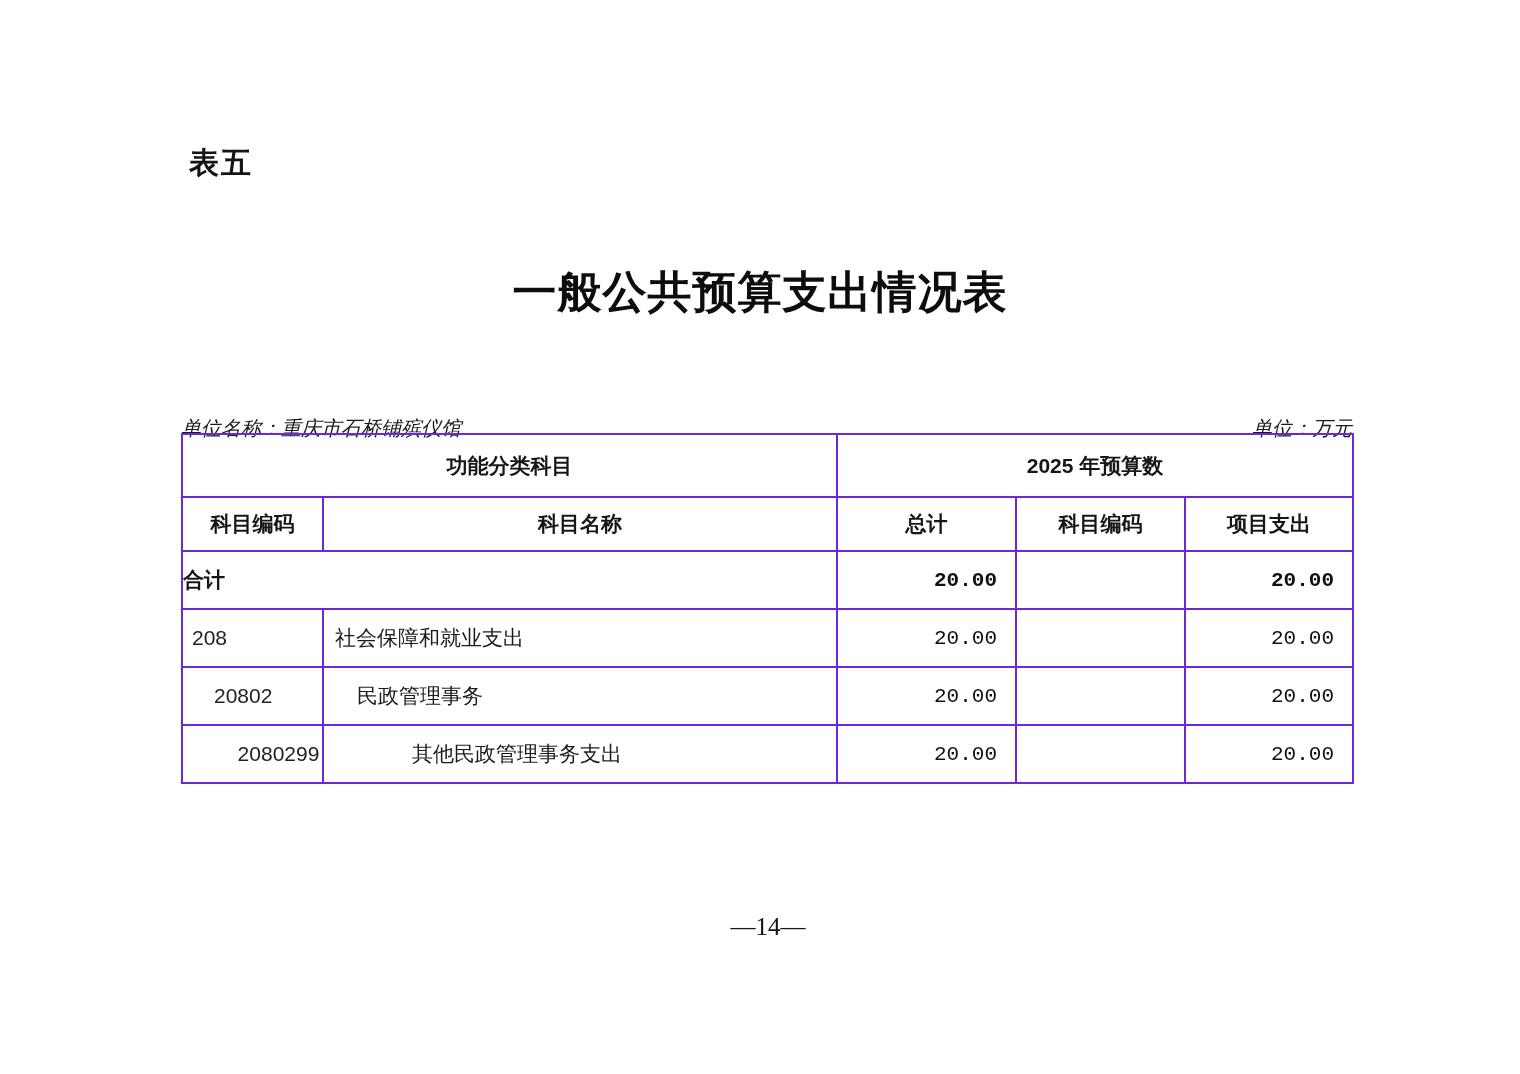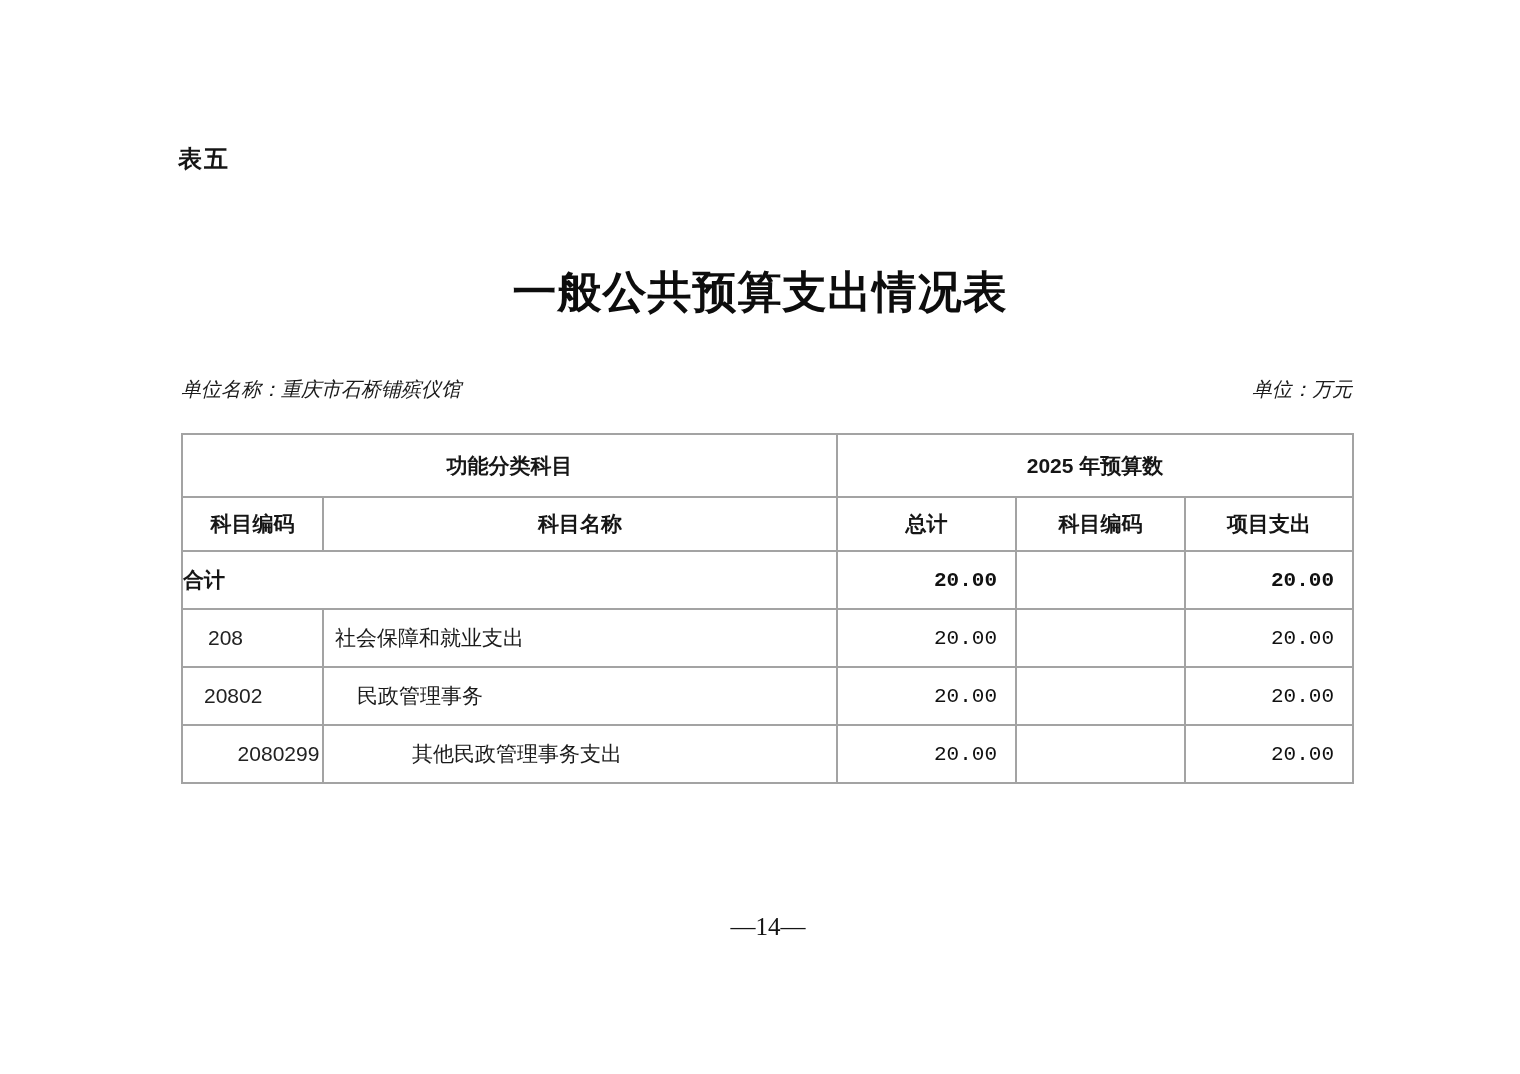"表五" .table-label { font-size: 24px -> 30px; left: 178px -> 189px }
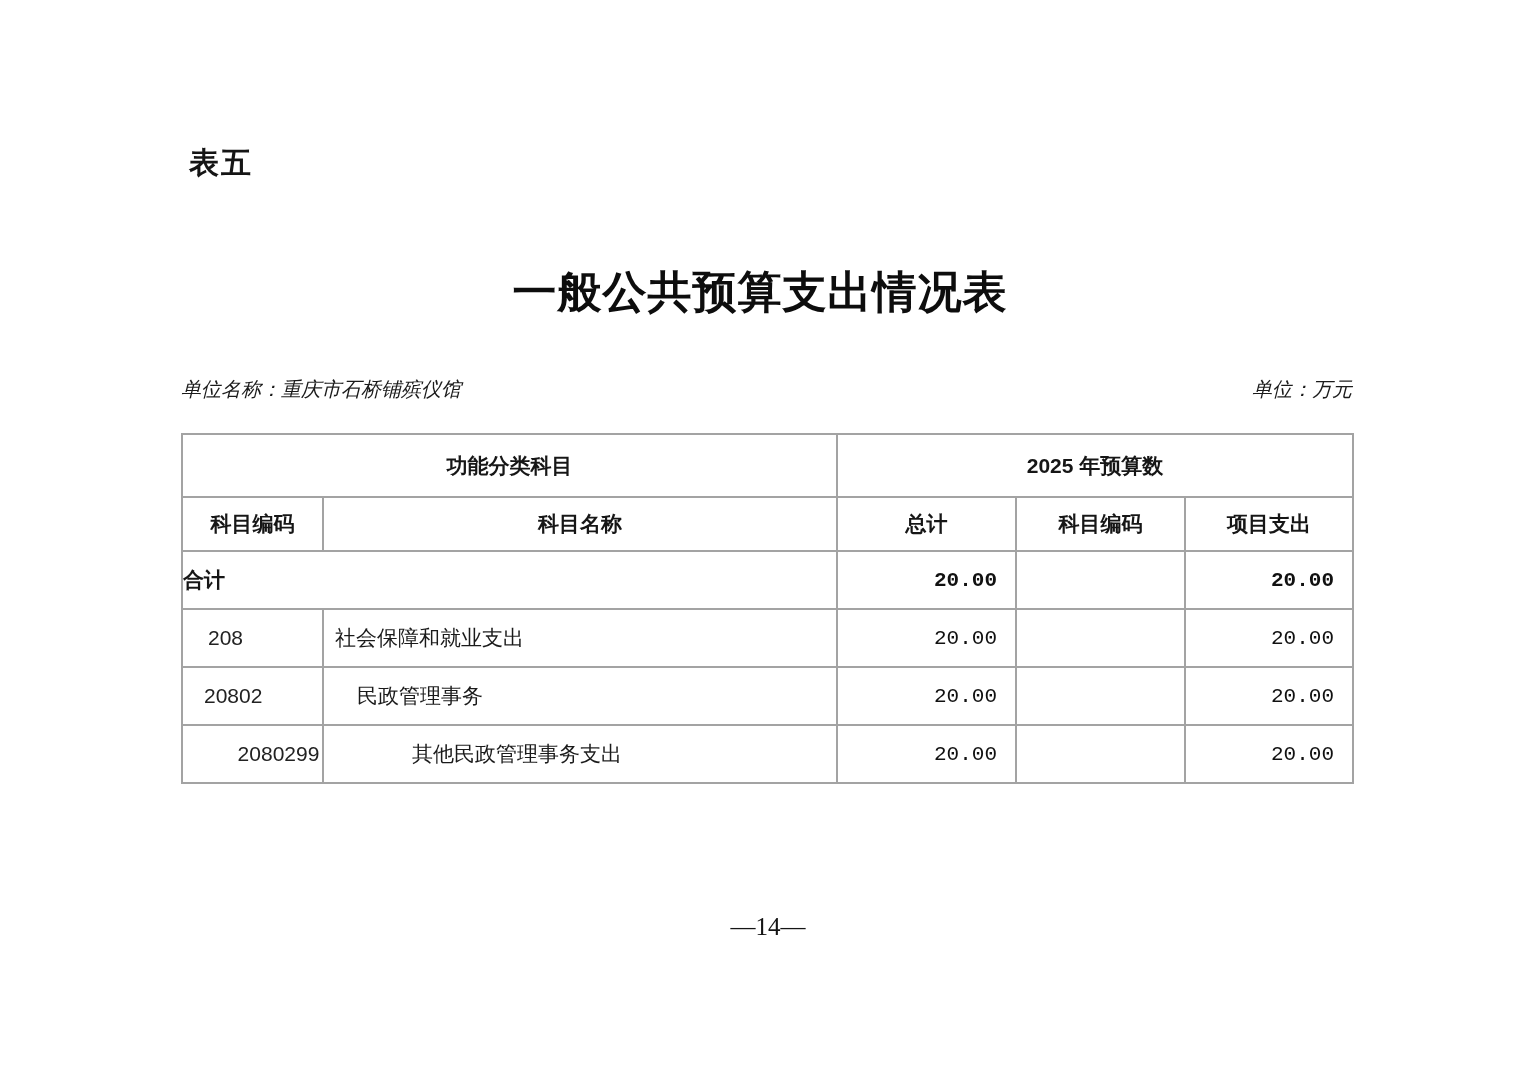"单位名称：重庆市石桥铺殡仪馆" .unit-line { top: 376px -> 415px }
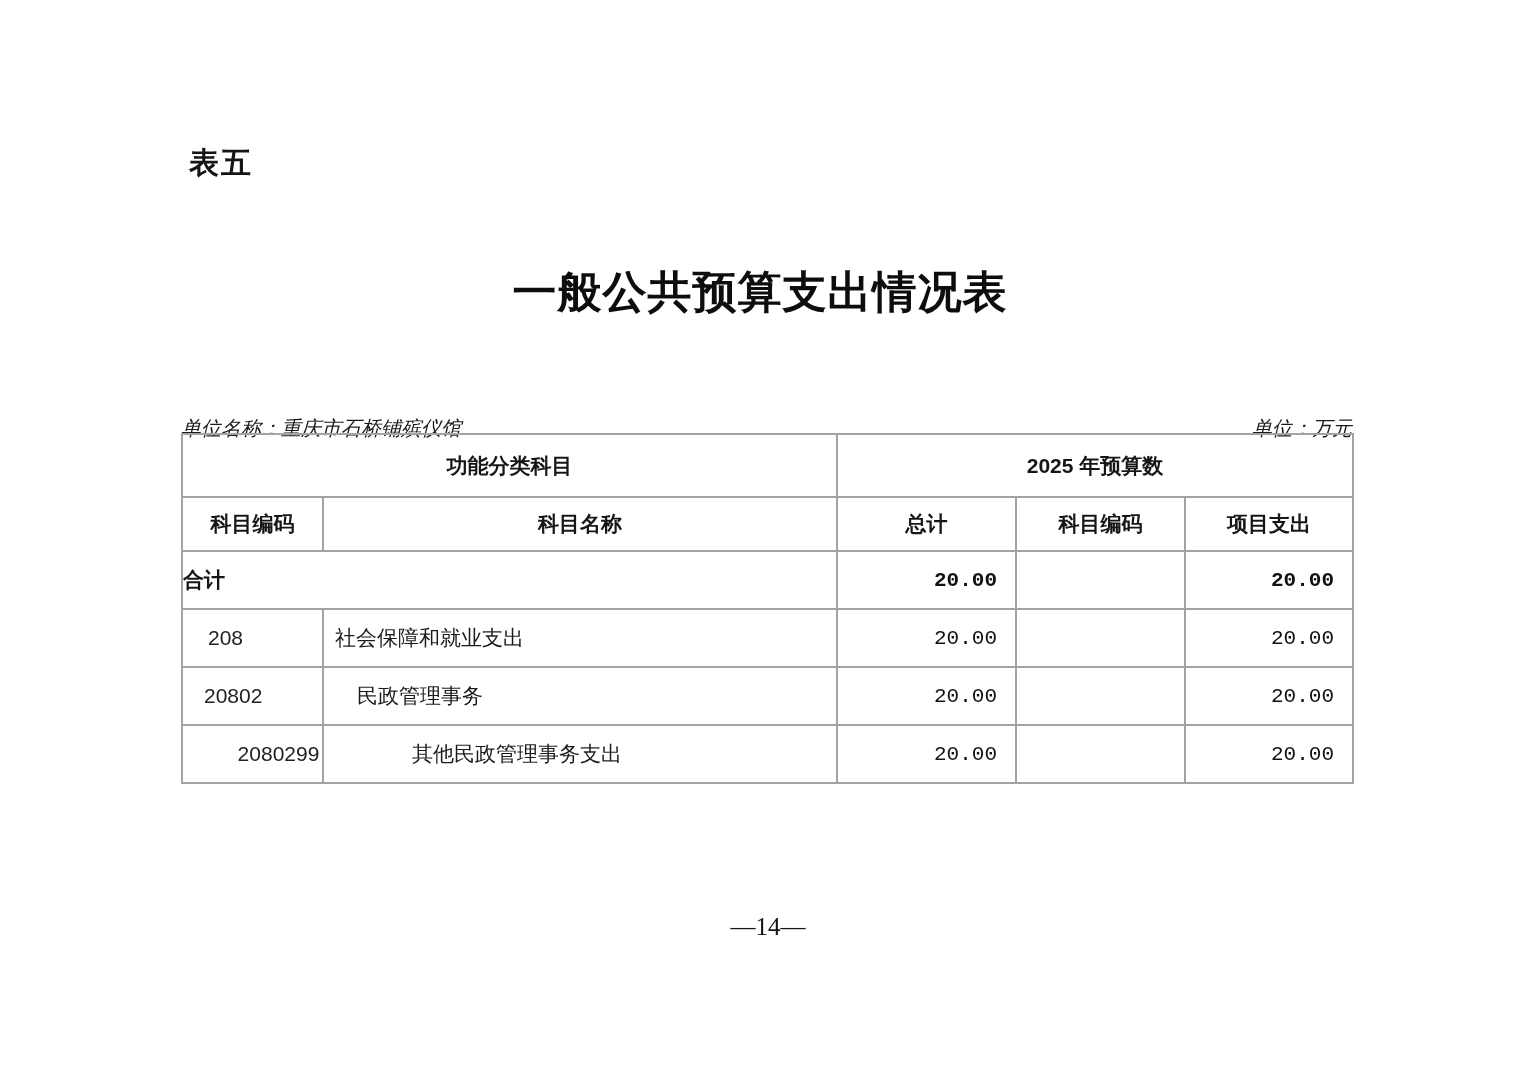"功能分类科目" .budget-table th, .budget-table td { border: 2px solid #a3a3a3 -> 2px solid #6d28d9 }
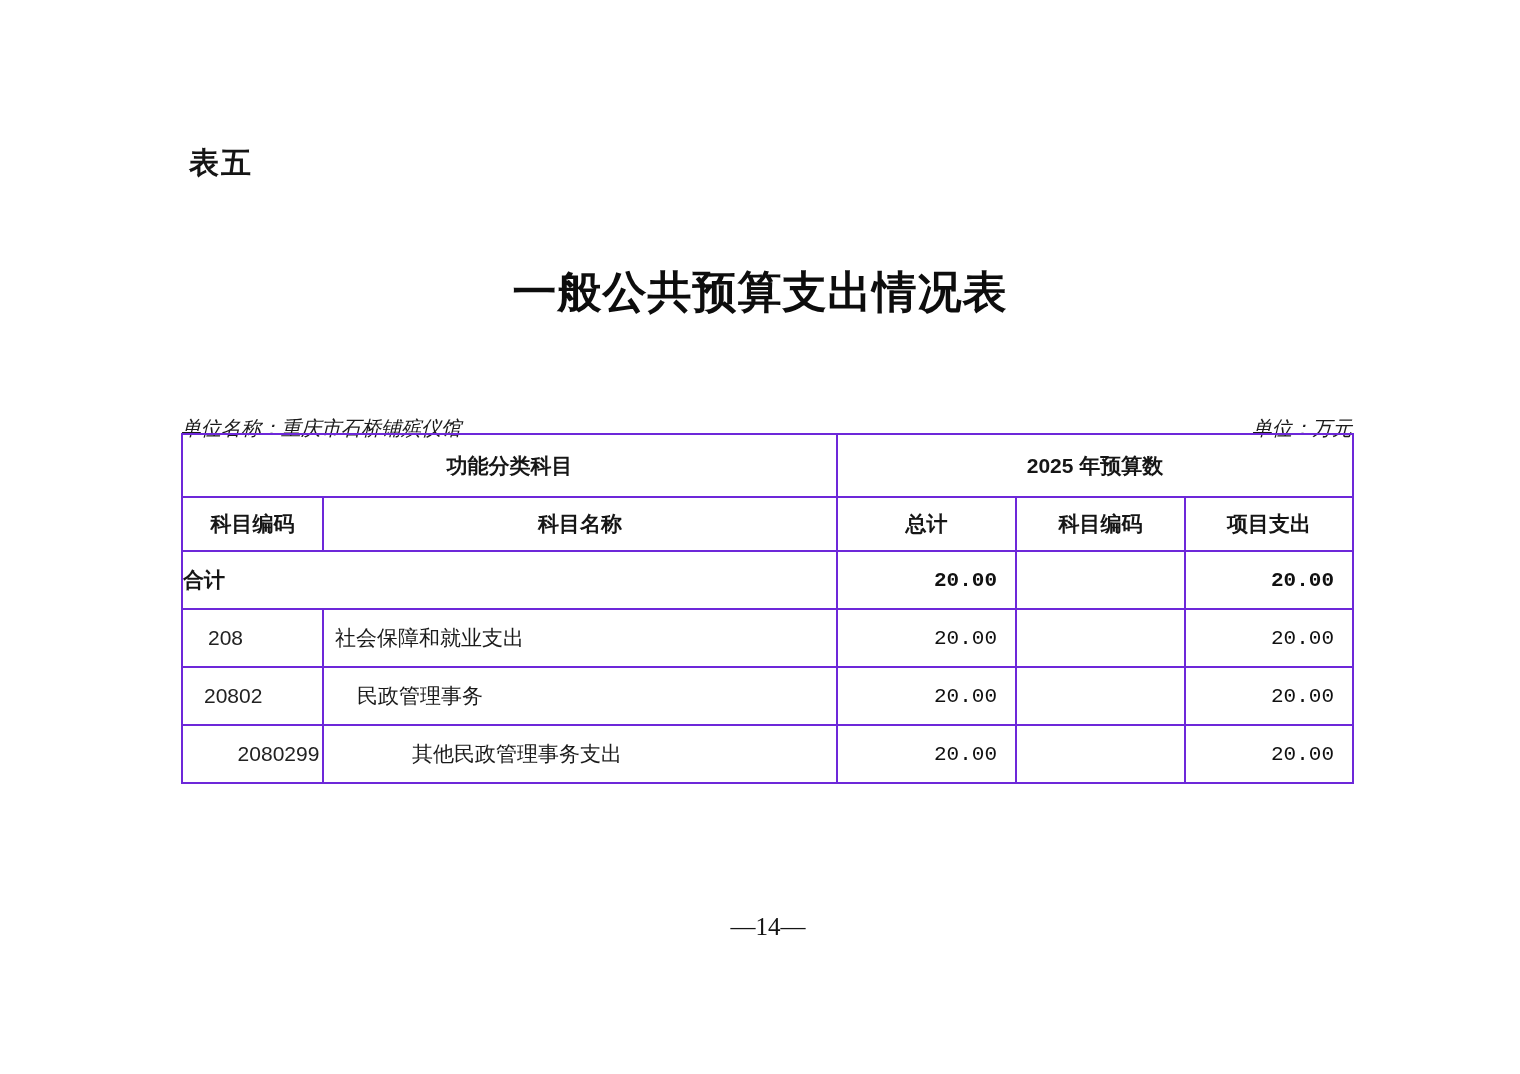"208" .lvl0 td.code { padding-left: 25px -> 9px }
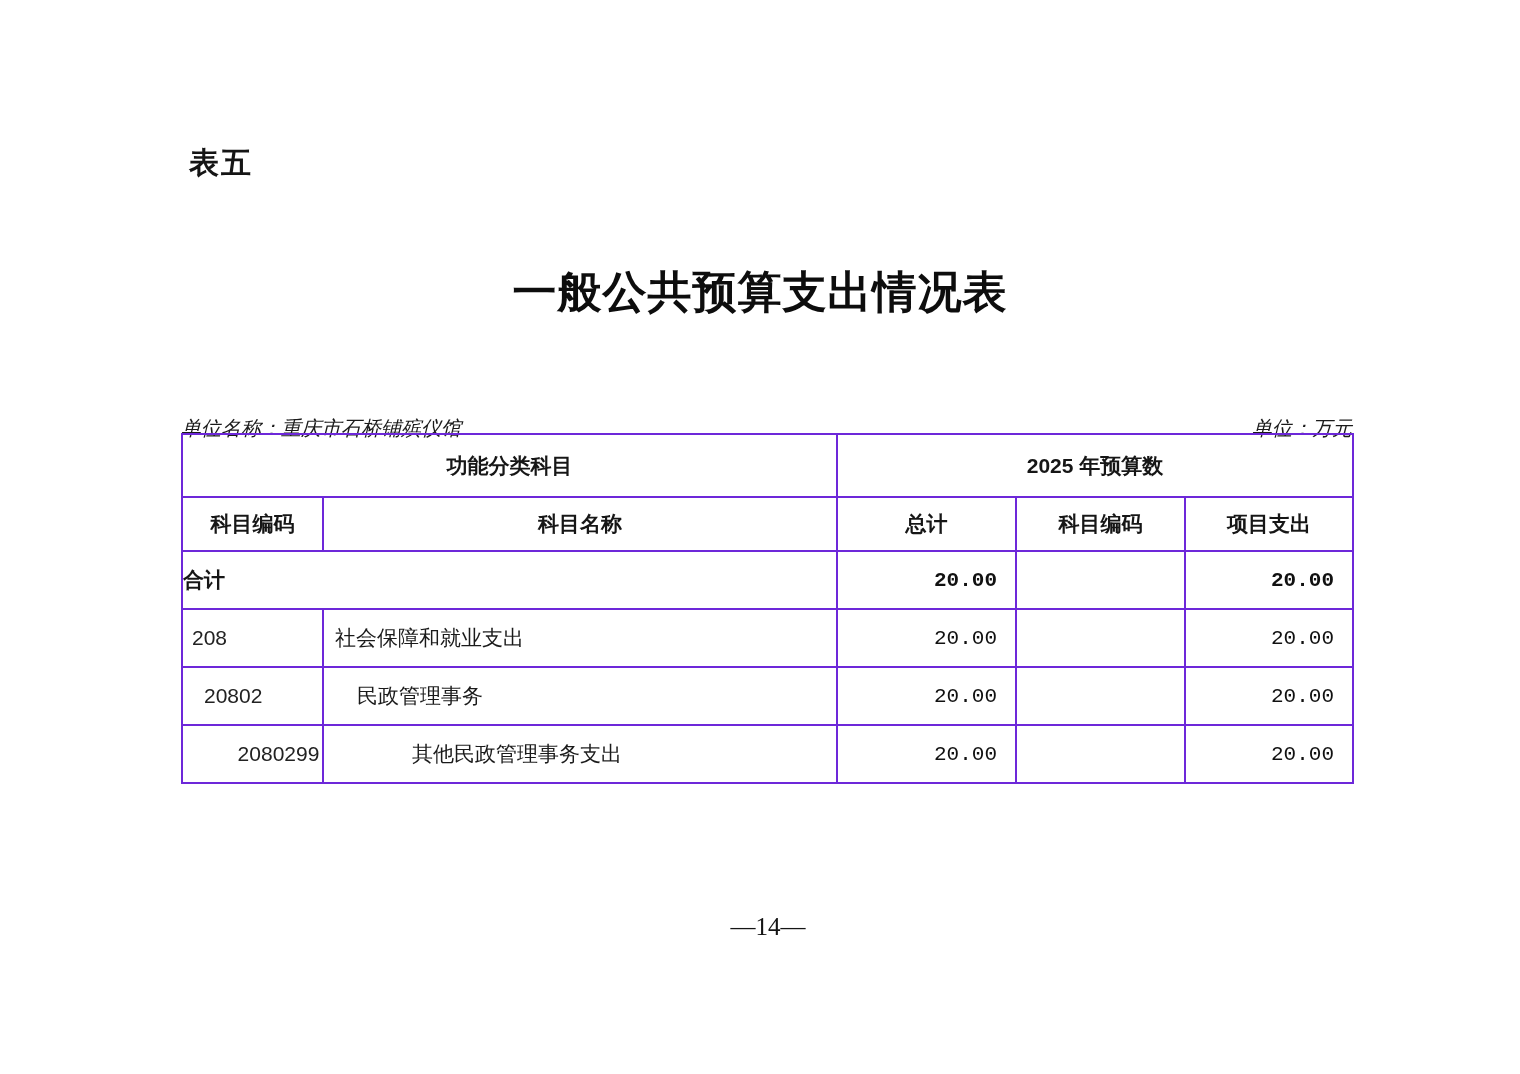"20802" .lvl1 td.code { padding-left: 21px -> 31px }
